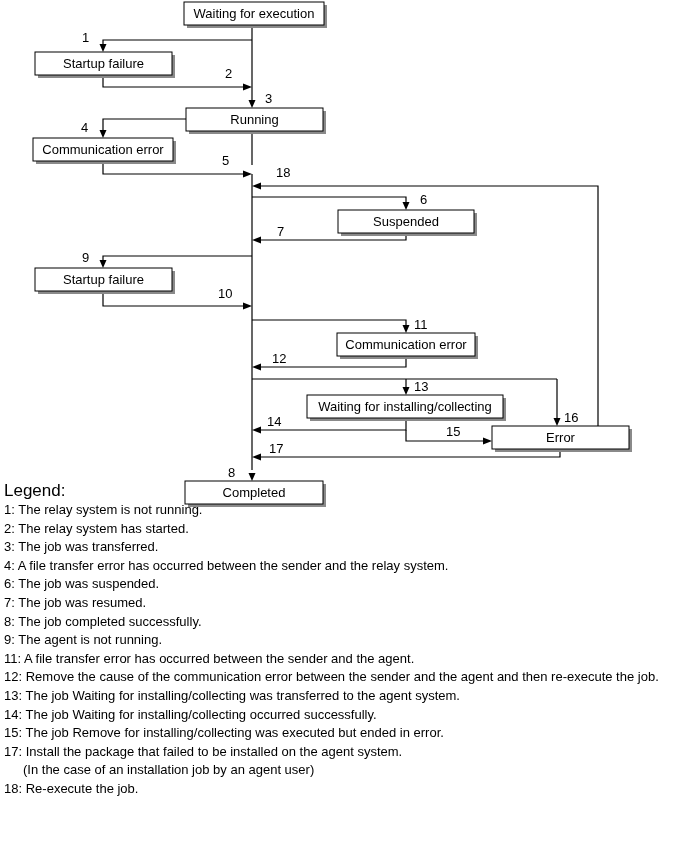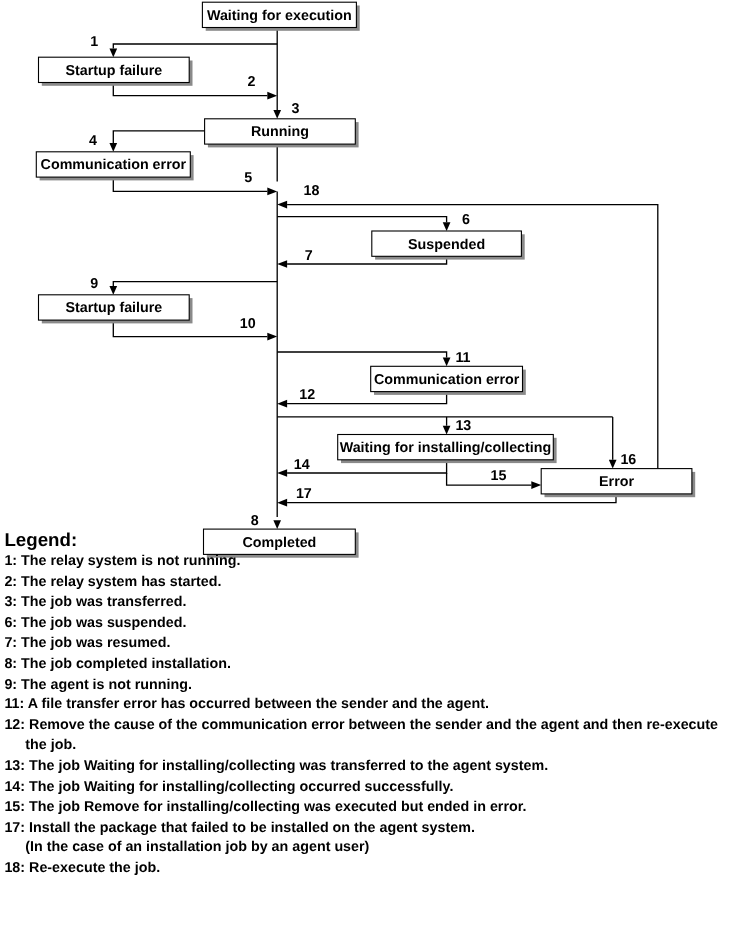"Waiting for execution" #page { font-weight: bold -> none }
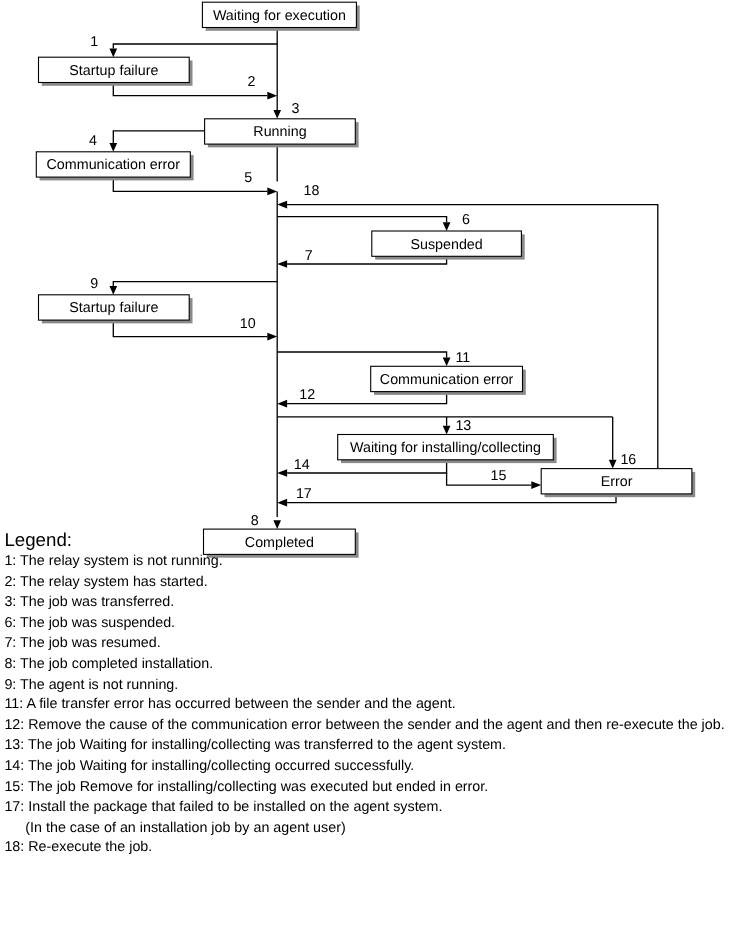"4: A file transfer error" li.legend-item { html: none -> <li><span>4:</span> <span>A file transfer error has occurred between the sender and the relay system.</span></li> }
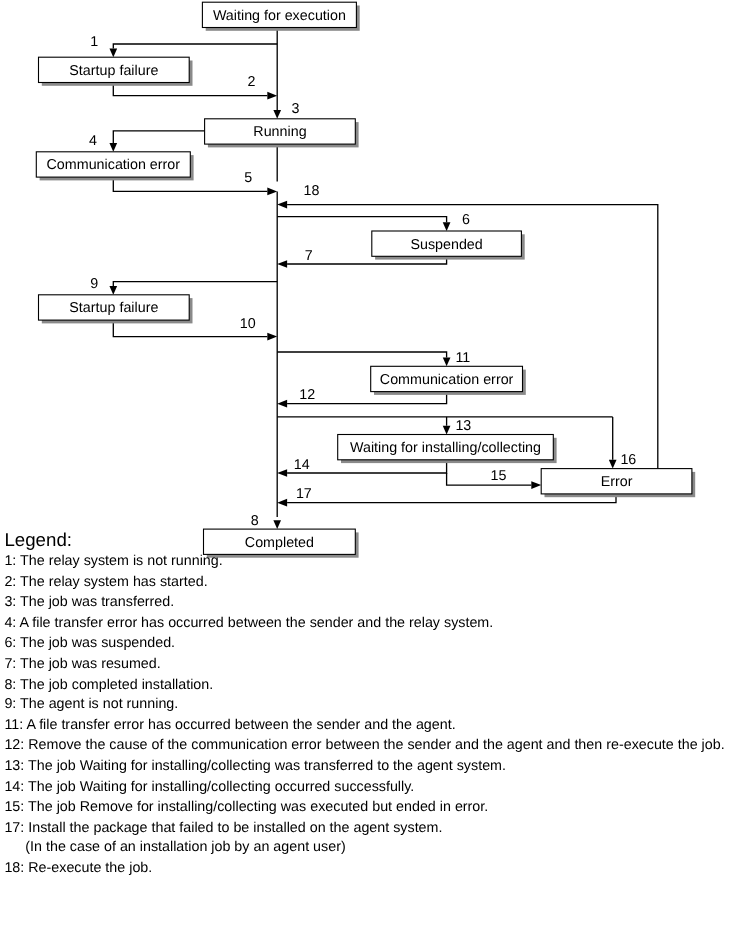"The job completed installation." span { text: installation -> successfully }
